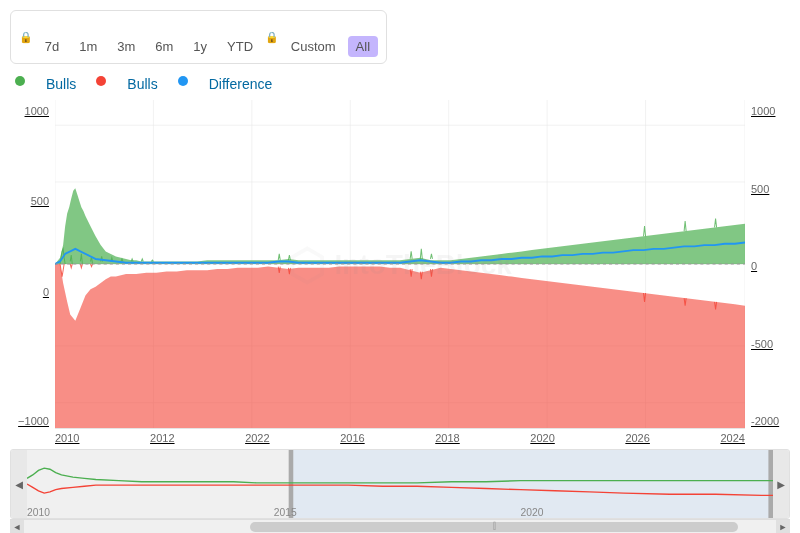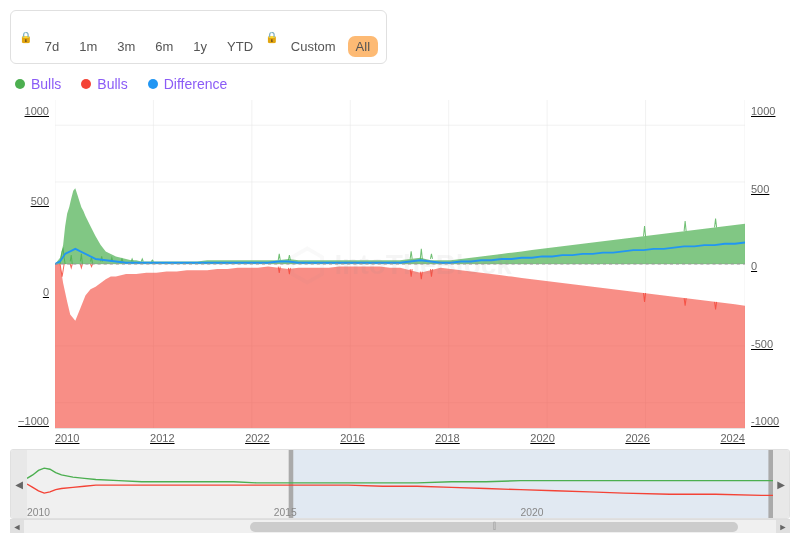"All" .toolbar-btn.active { background: #fdba74 -> #c4b5fd; border-radius: 7px -> none }
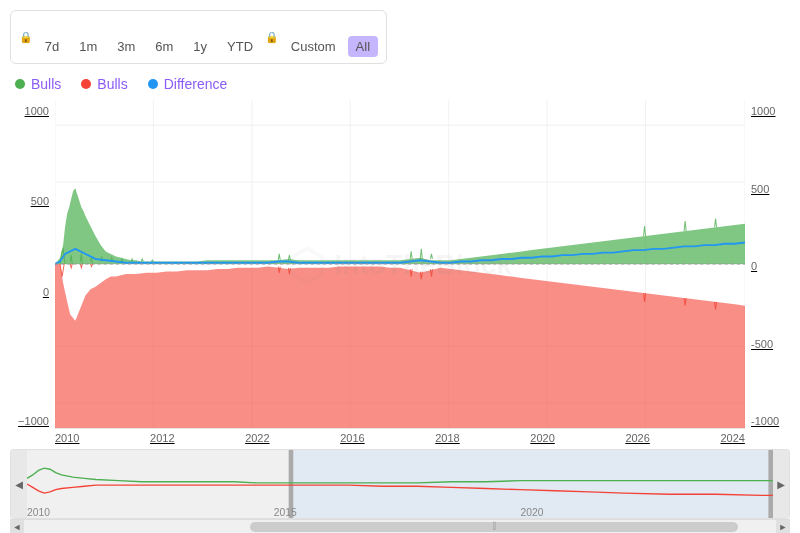"Bulls" .legend-item { align-items: center -> flex-start; color: #8b5cf6 -> #0369a1; gap: 6px -> 21px }
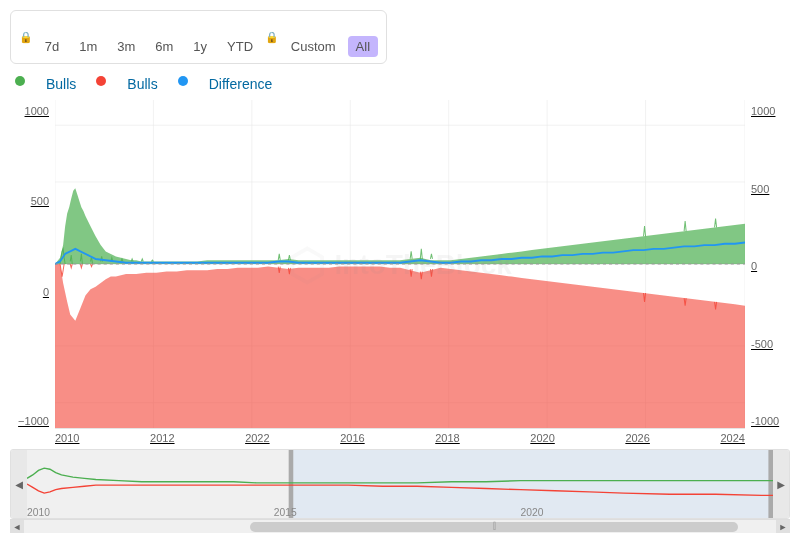"-1000" span { text: -1000 -> -2000 }
